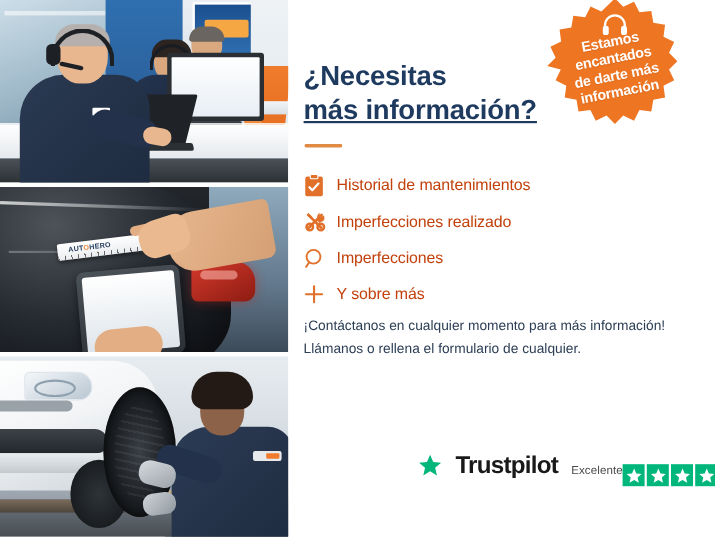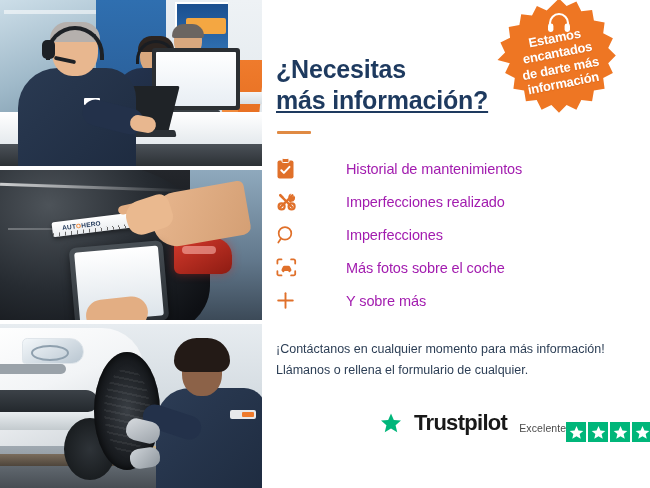"Historial de mantenimientos" .f-label { color: #a21caf -> #c2410c; margin-left: 40px -> none }
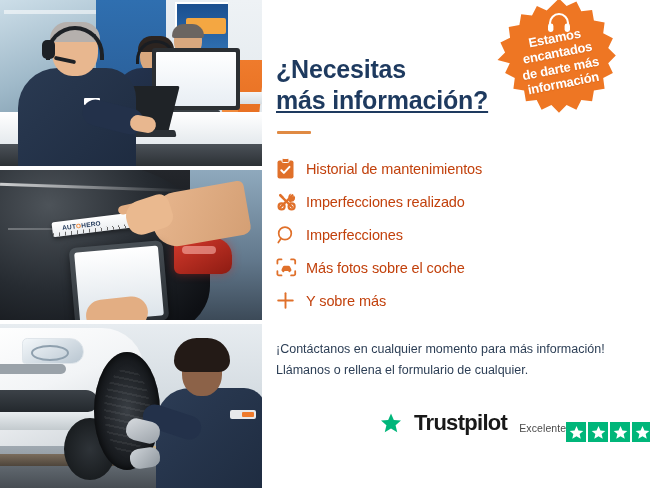"Más fotos sobre el coche" li.feature { html: <li> <span> <svg> <g> <path></path> <path></path> <path></path> <path></path> </g> <path></path> <circle></circle> <circle></circle> </svg> </span> <span>Más fotos sobre el coche</span> </li> -> none }
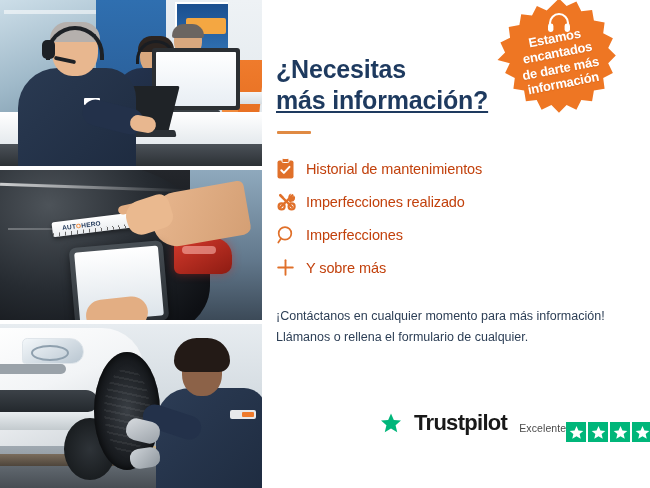"¡Contáctanos en cualquier momento para" .contact { margin-top: 22px -> 2px }
